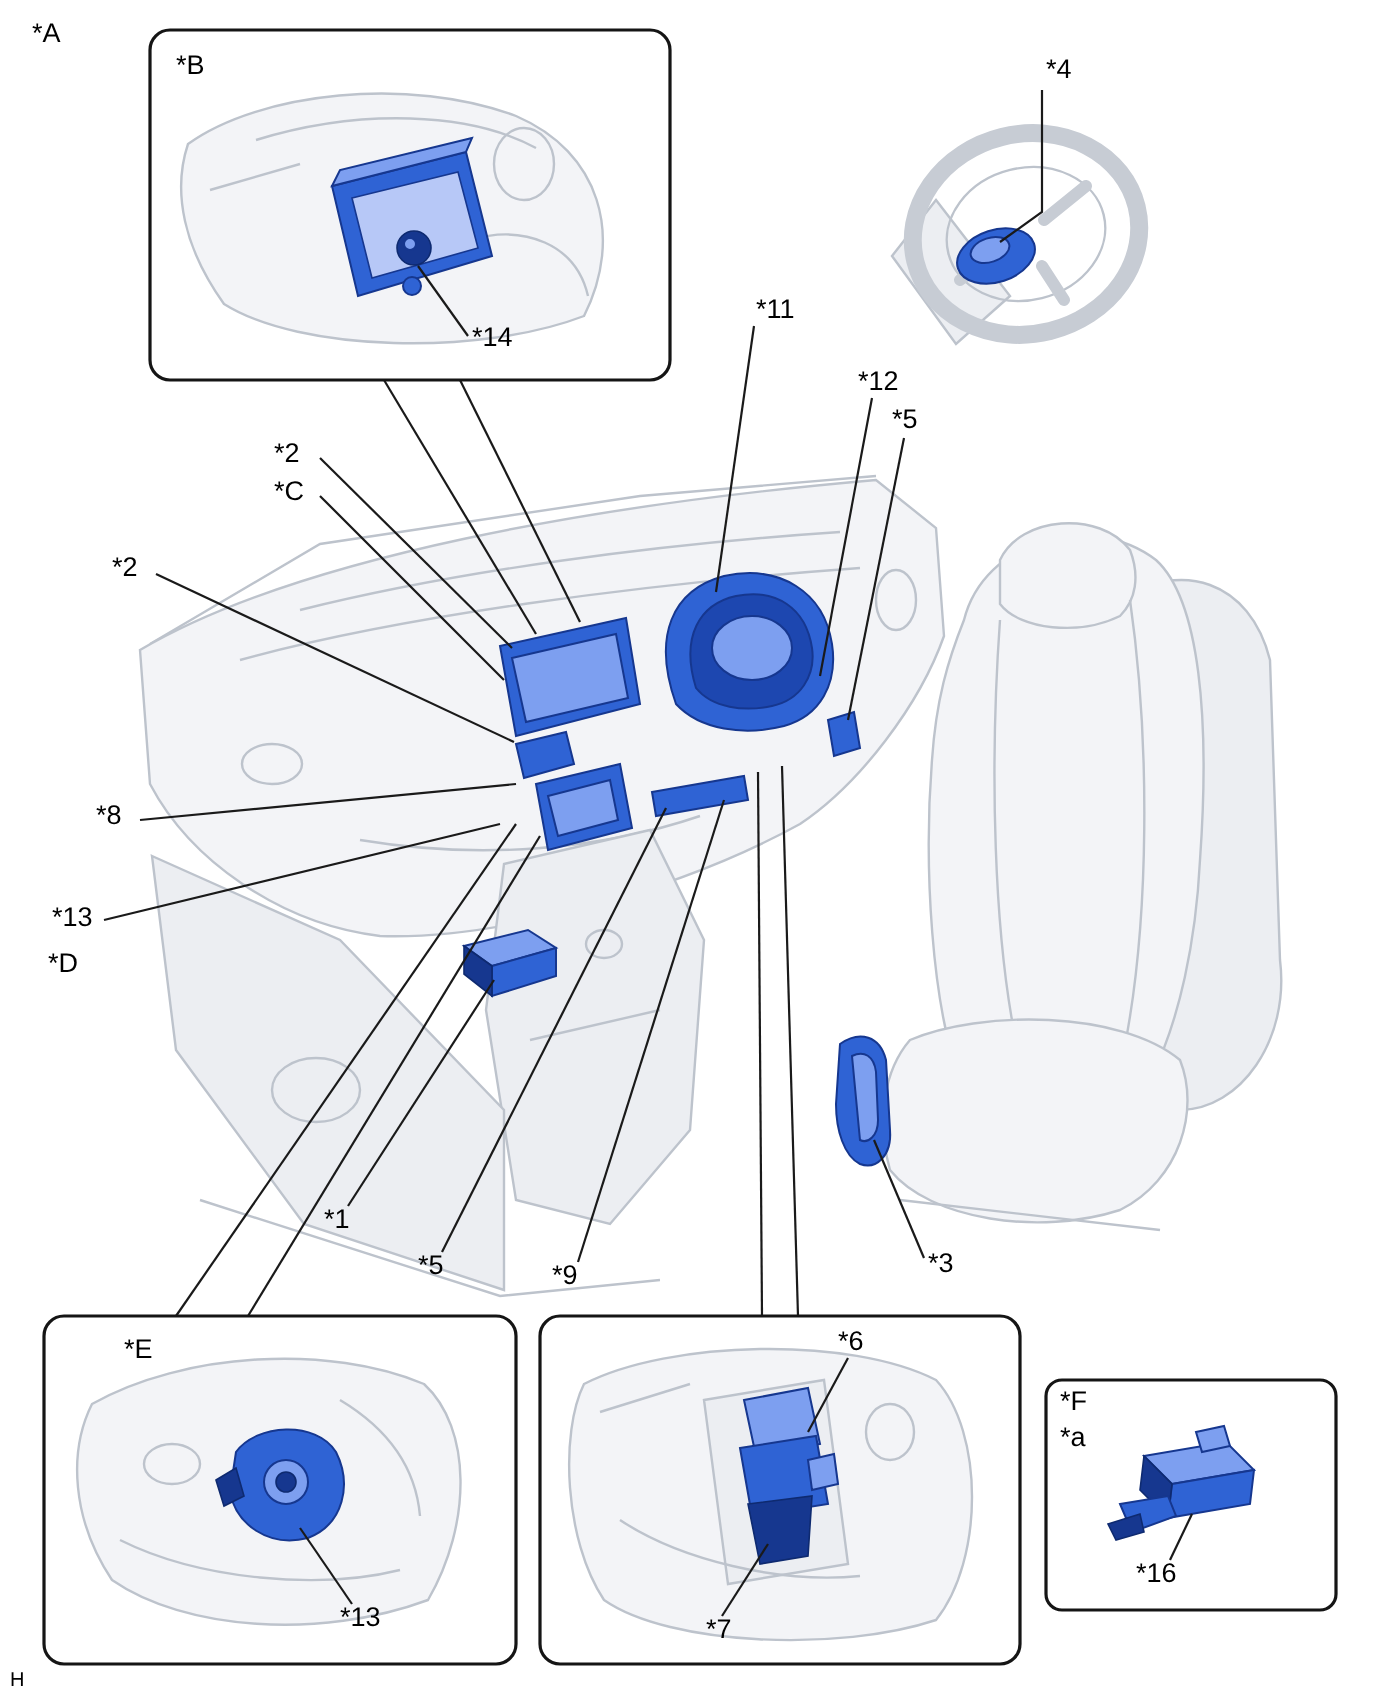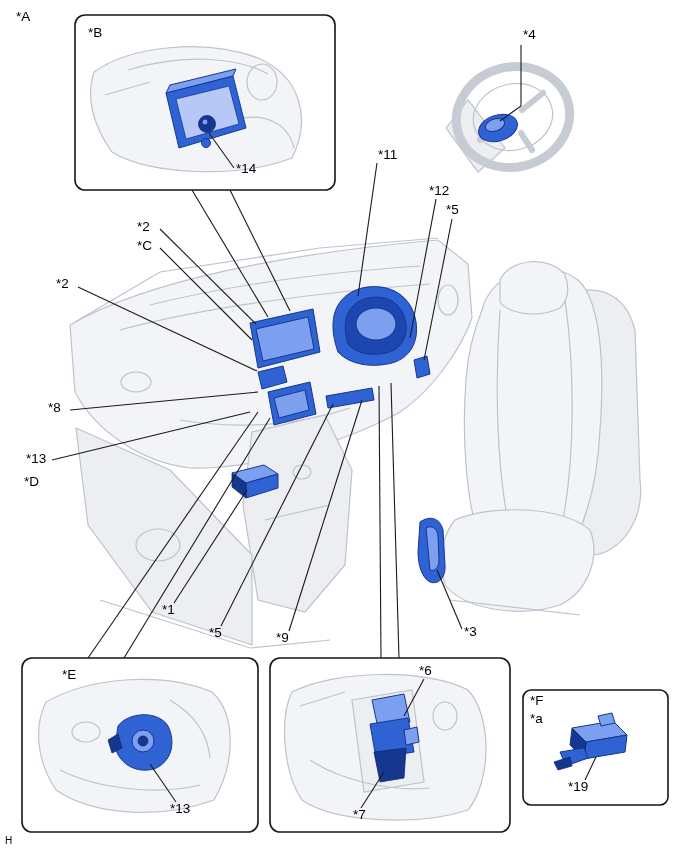"*19" div.label { text: 19 -> 16 }
